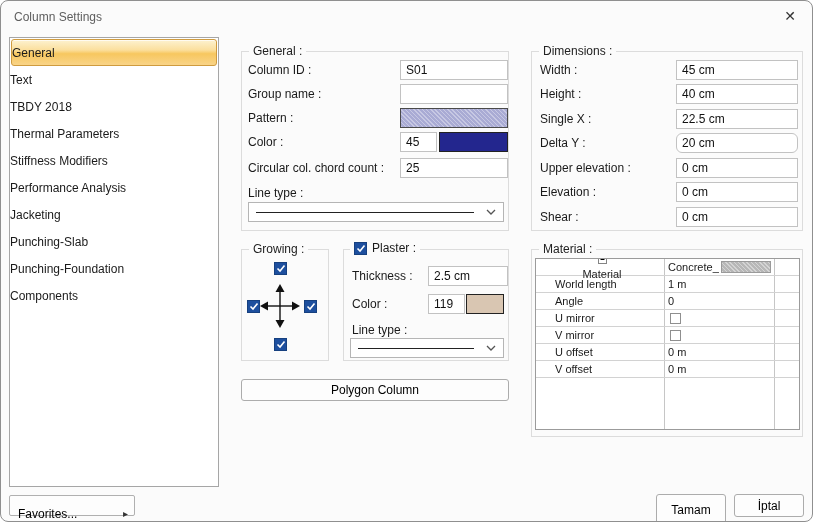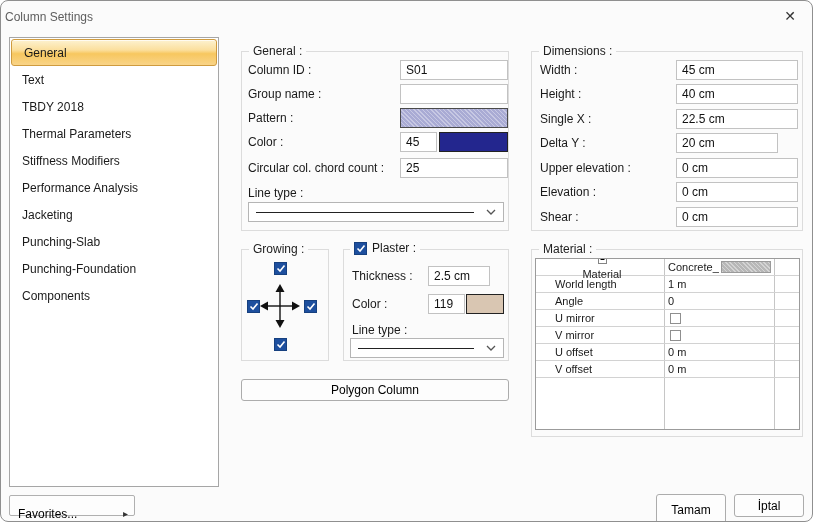"Column Settings" .title { padding-left: 4px -> 13px }
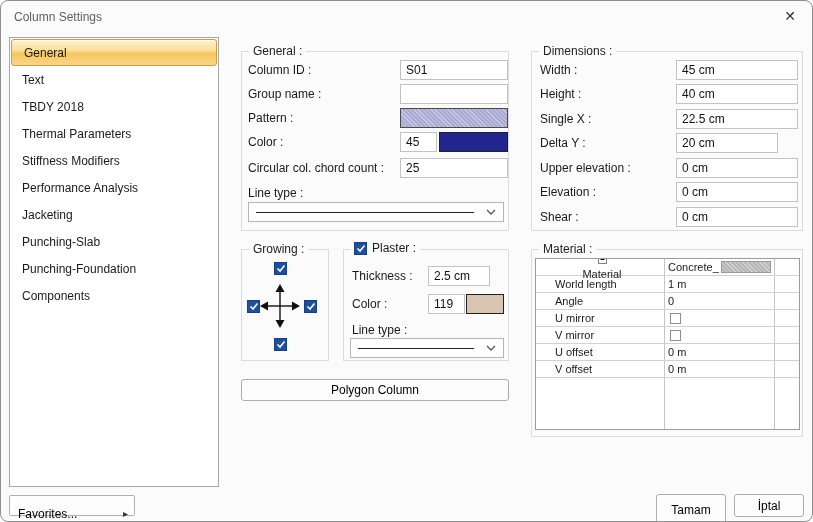"General" .side-item { padding-left: 12px -> 0 }
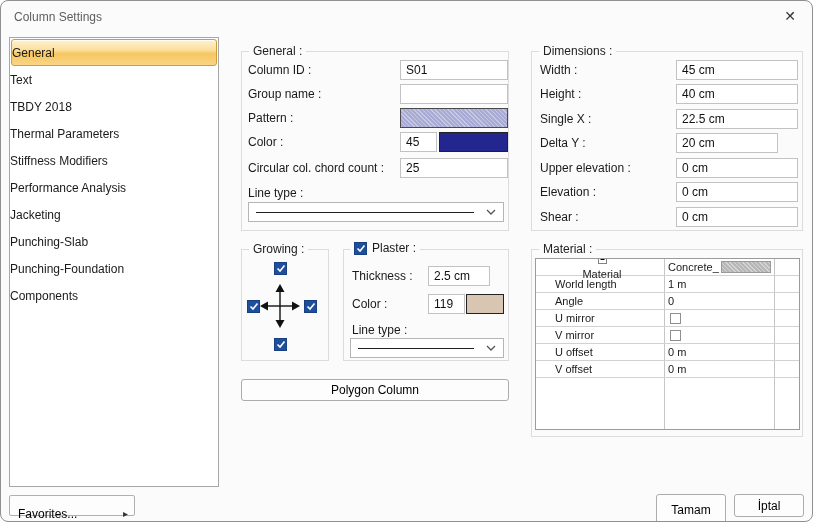"20 cm" input.inp { border-radius: none -> 6px; width: 102px -> 122px }
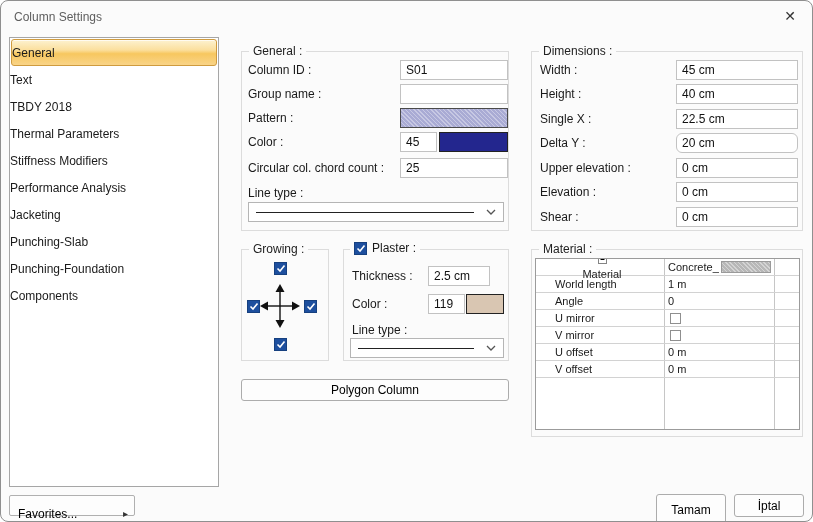"2.5 cm" input.inp { width: 62px -> 80px }
